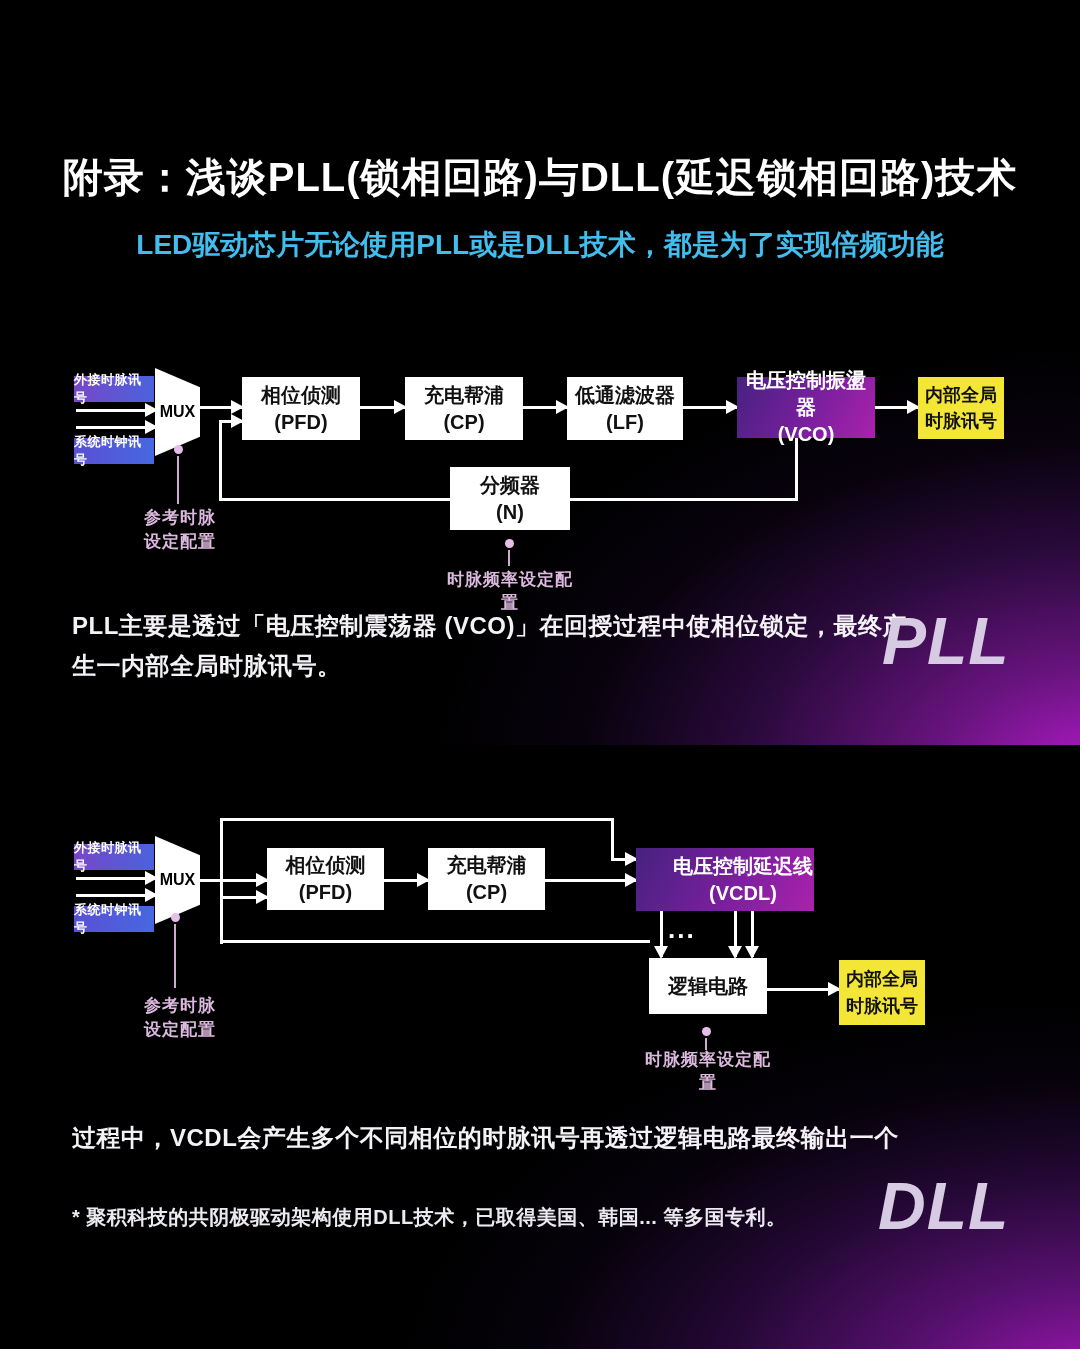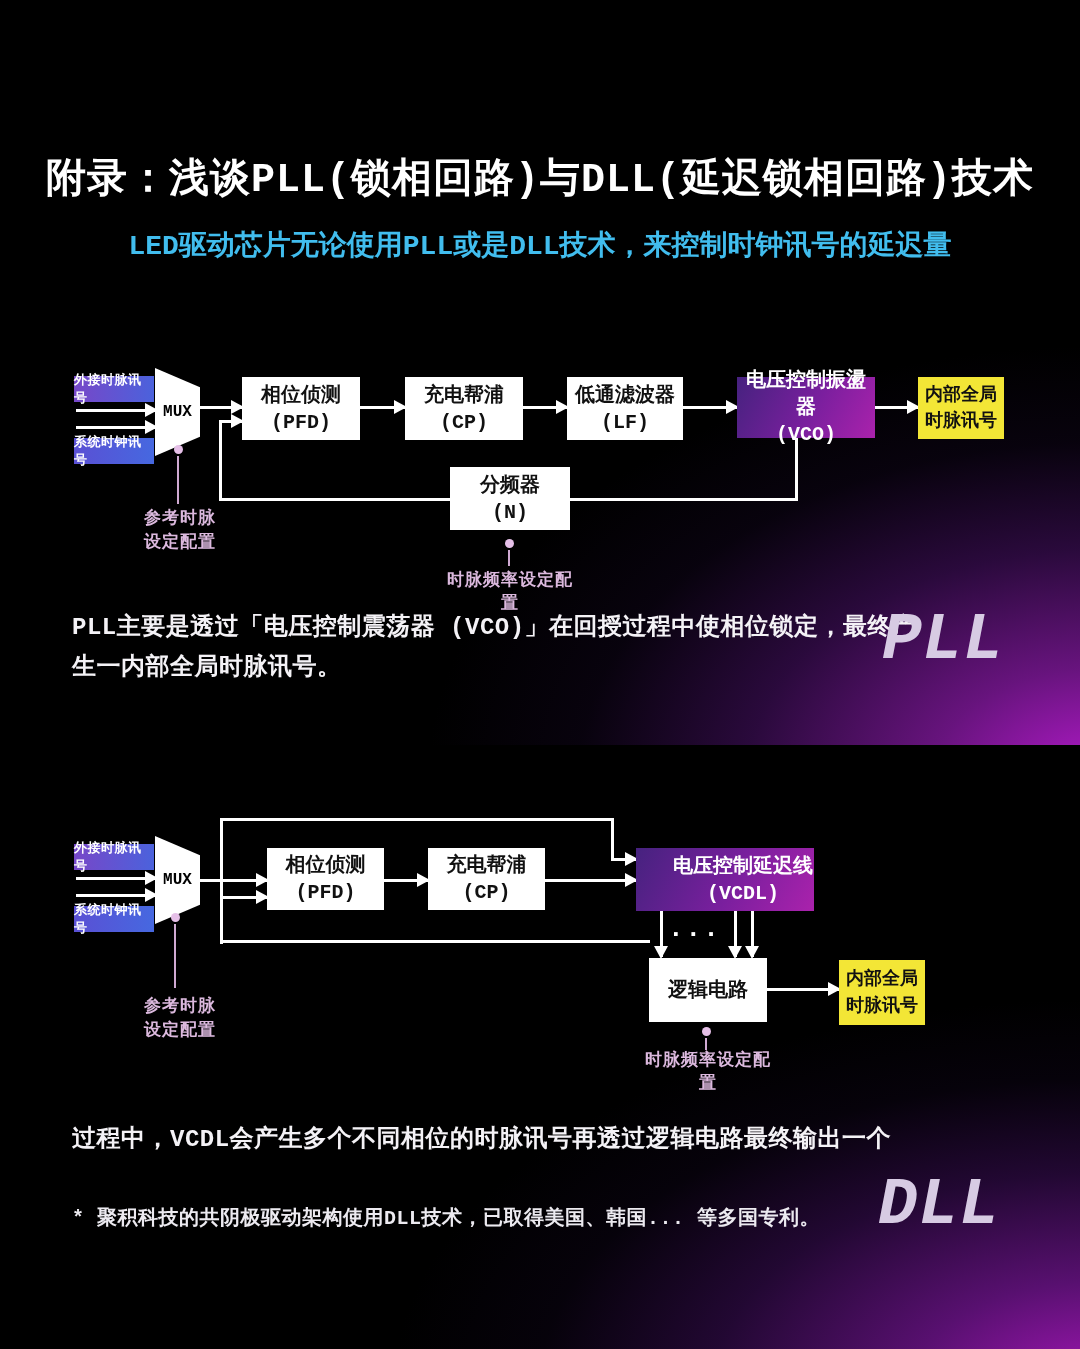"附录：浅谈PLL(锁相回路)与DLL(延迟锁相回路)技术" #page { font-family: Liberation Mono, monospace -> Liberation Sans, sans-serif }
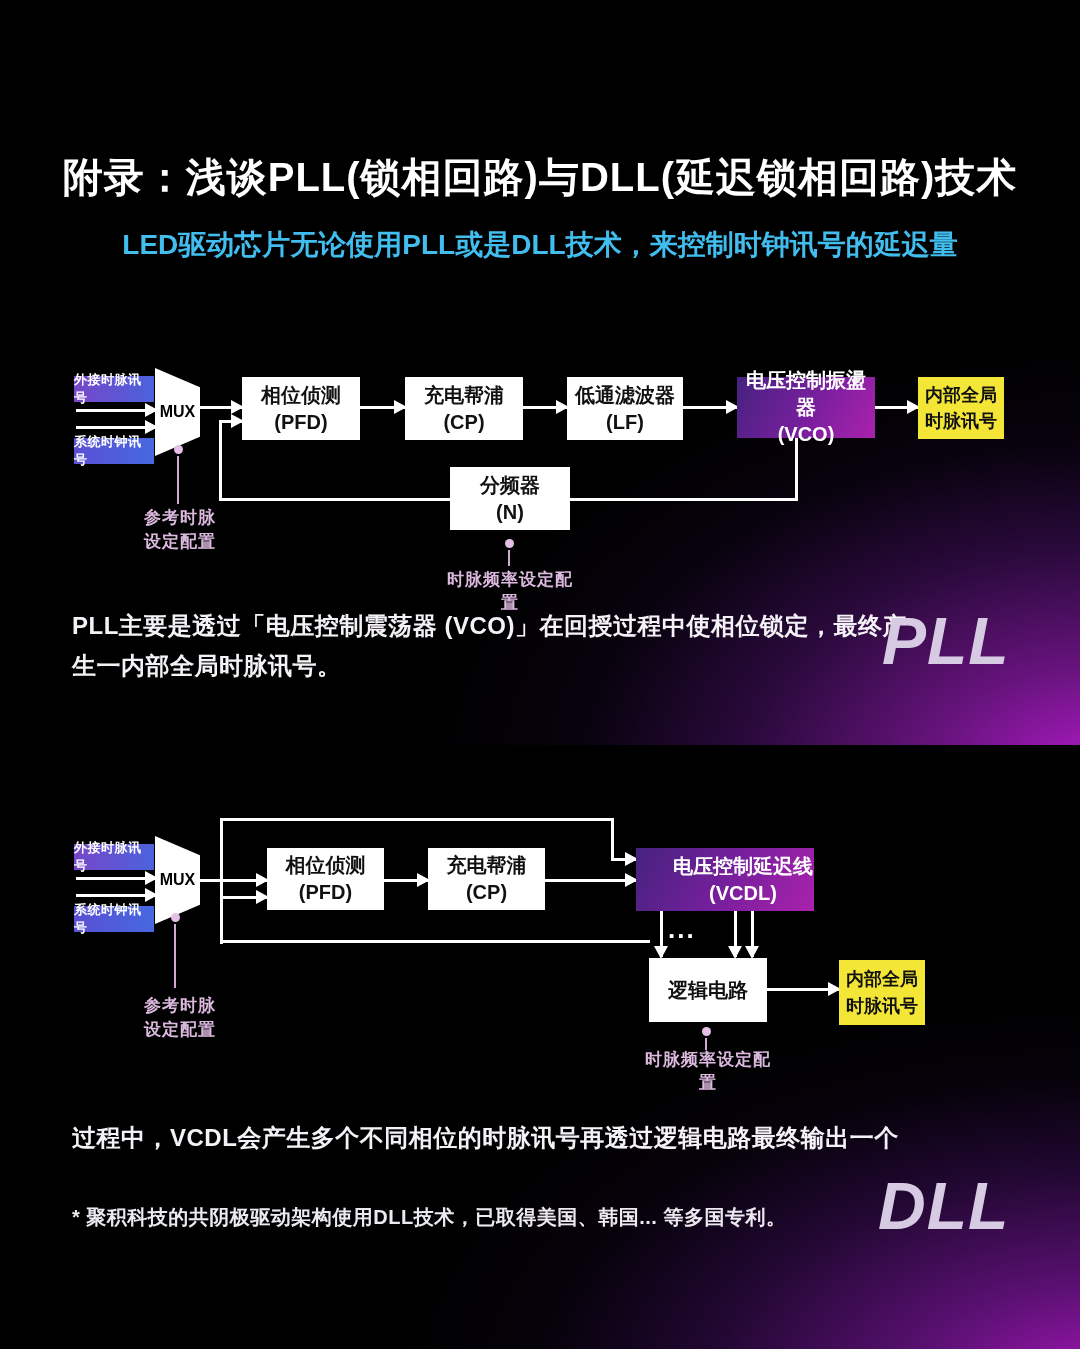"LED驱动芯片无论使用PLL或是DLL技术，来控制时钟讯号的延迟量" div.el { text: 来控制时钟讯号的延迟量 -> 都是为了实现倍频功能 }
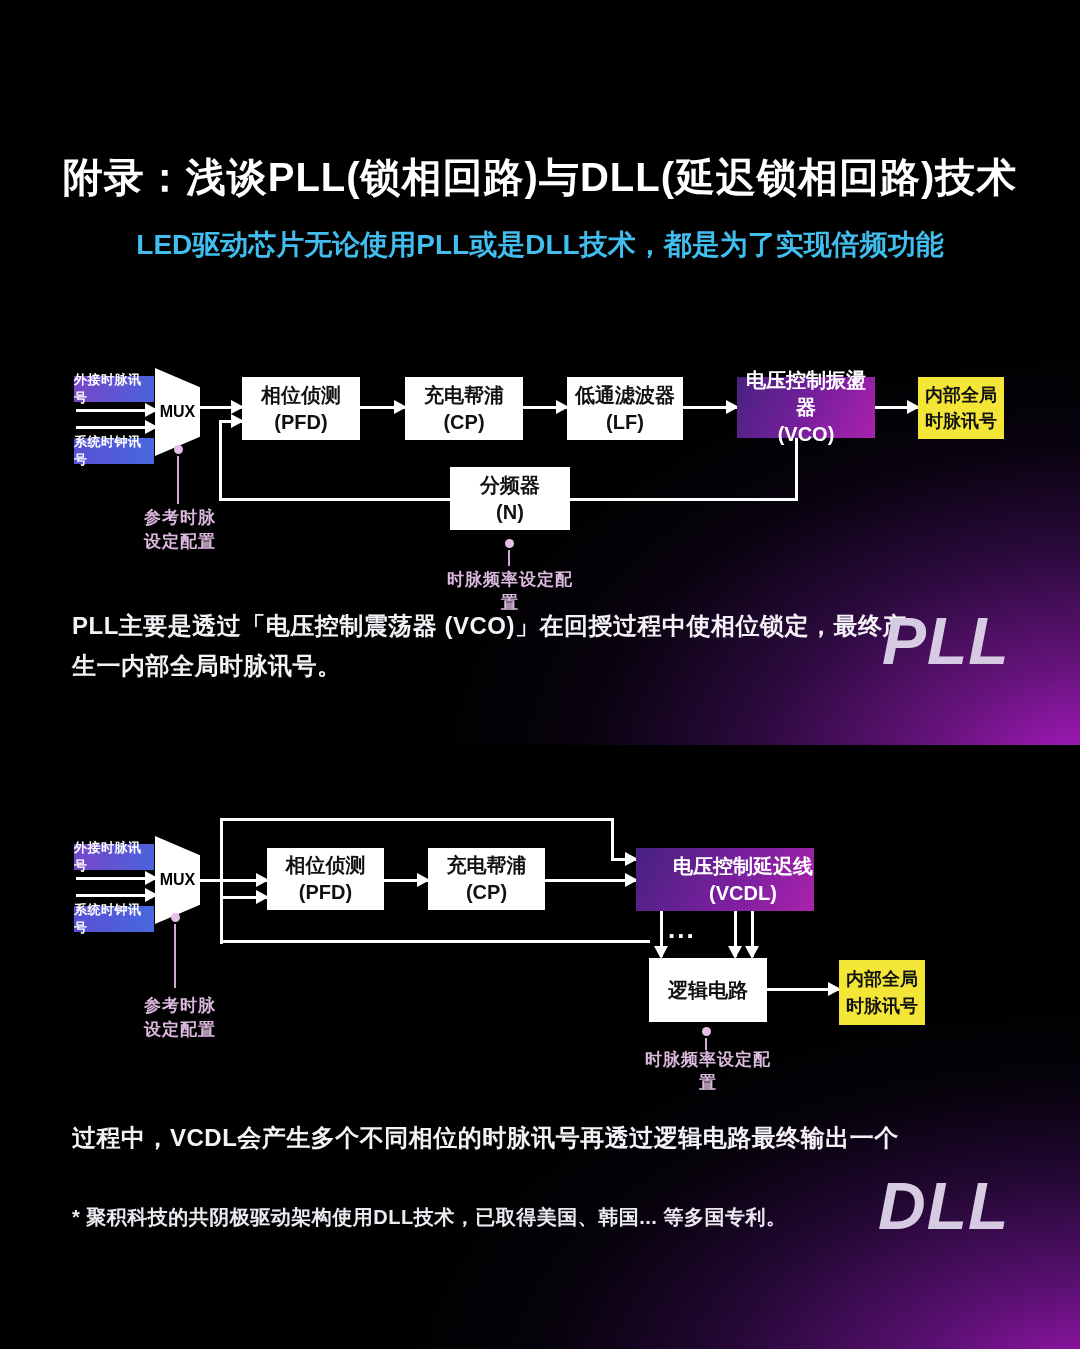"逻辑电路" div.el { height: 64px -> 56px }
